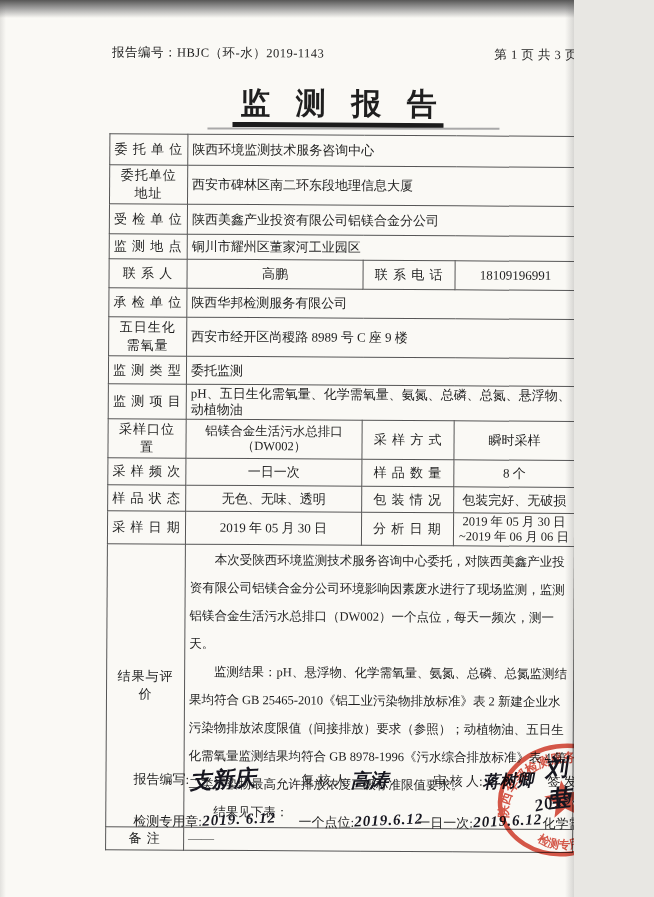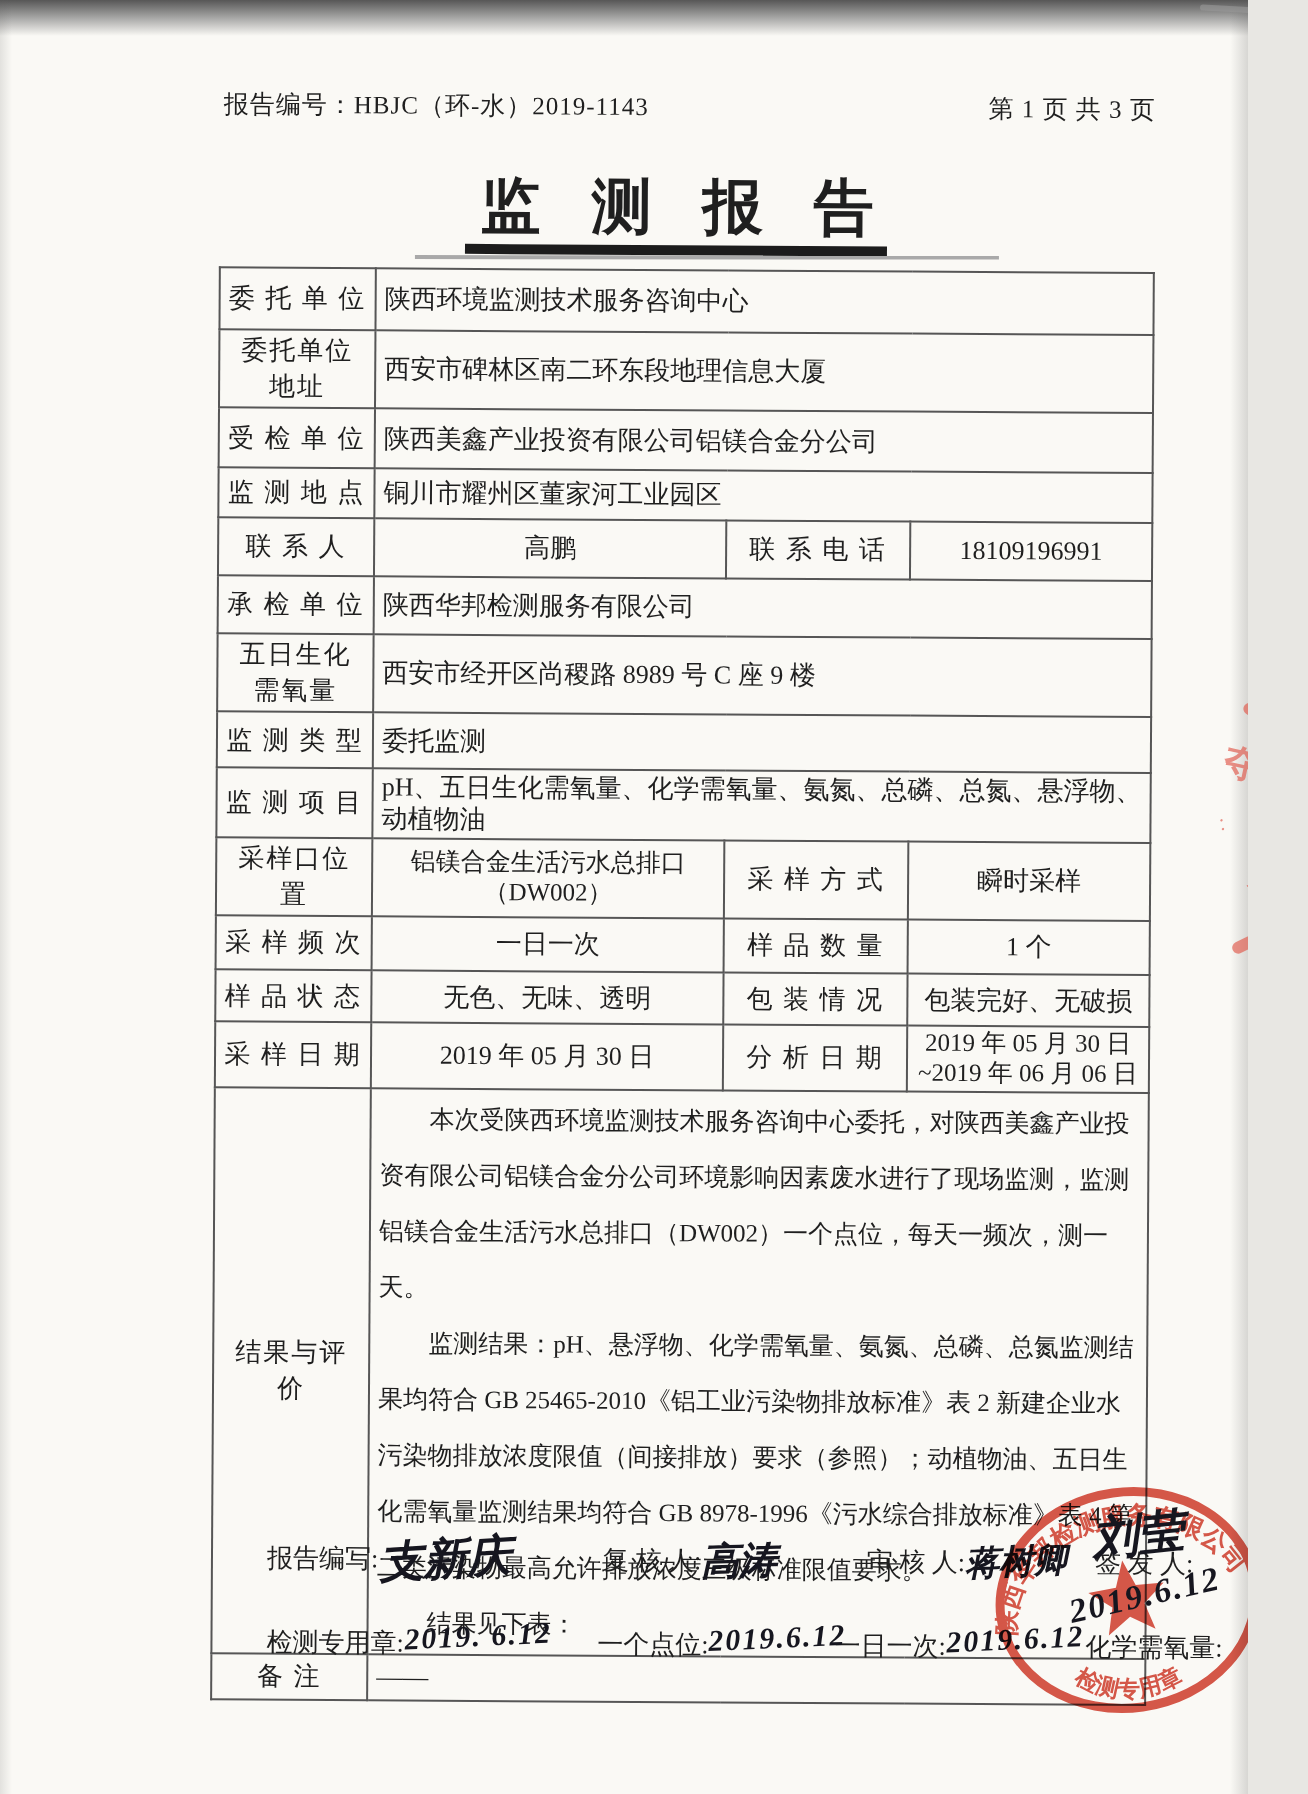"报告编号：HBJC（环-水）2019-1143" .page { width: 624px -> 574px }
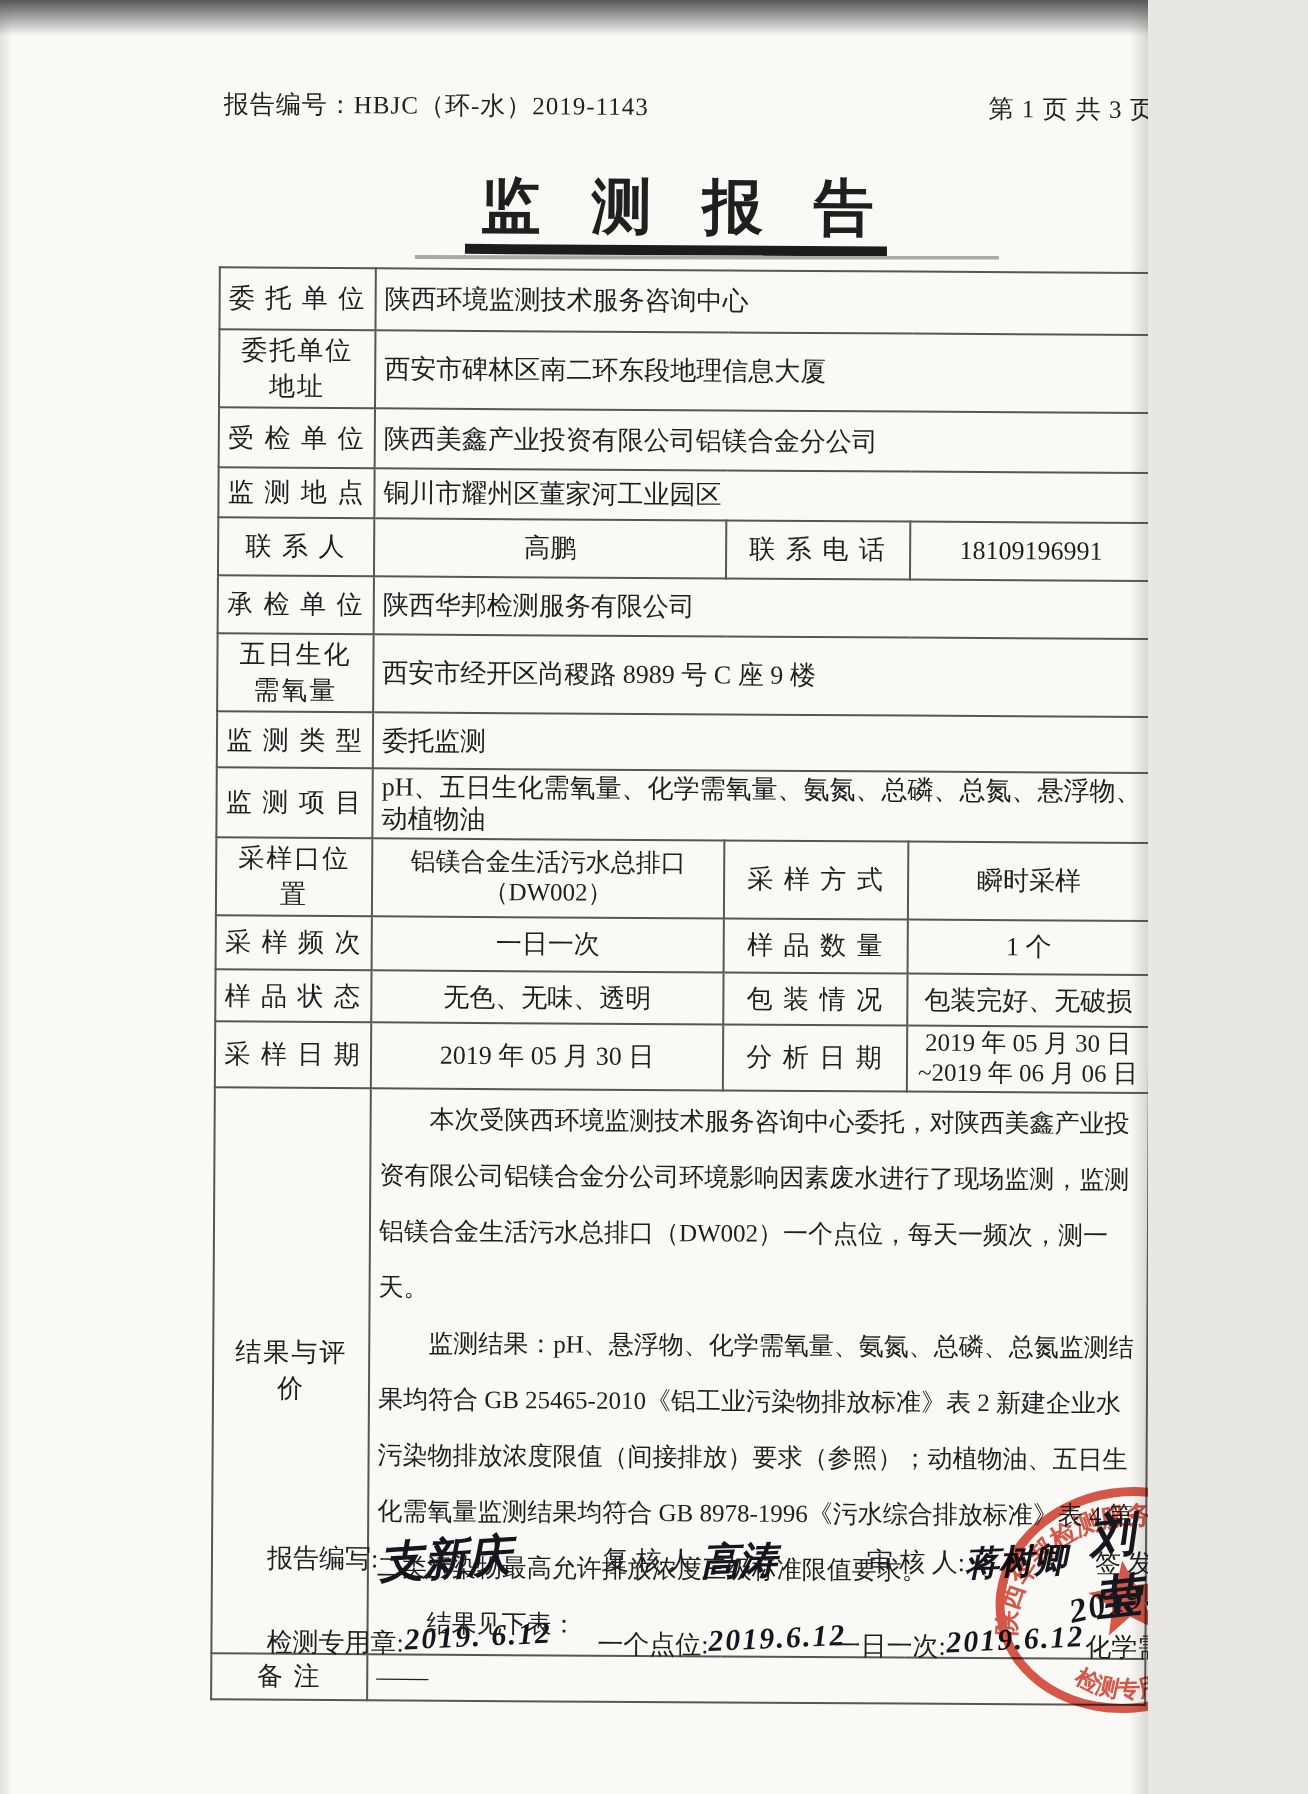"1 个" td.cval { text: 1 -> 8 }
